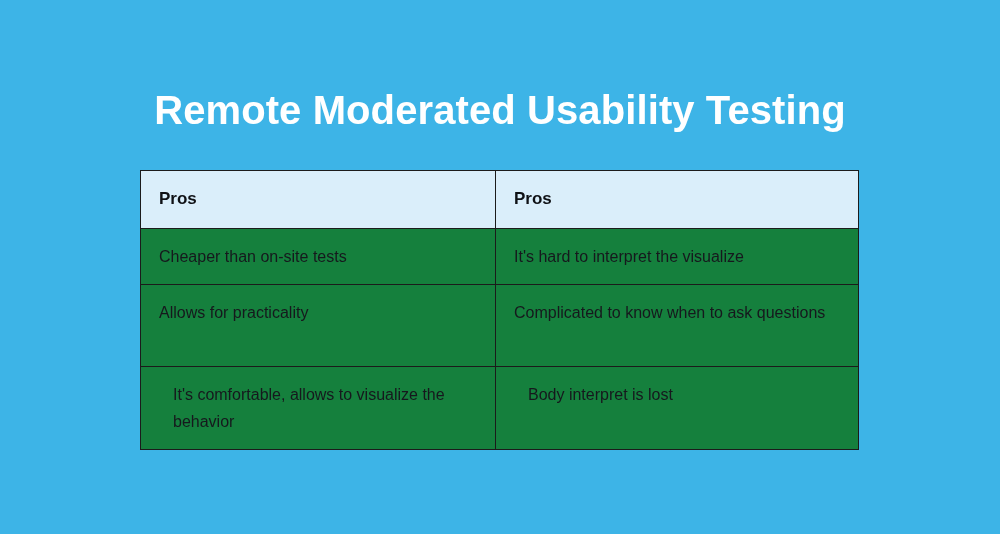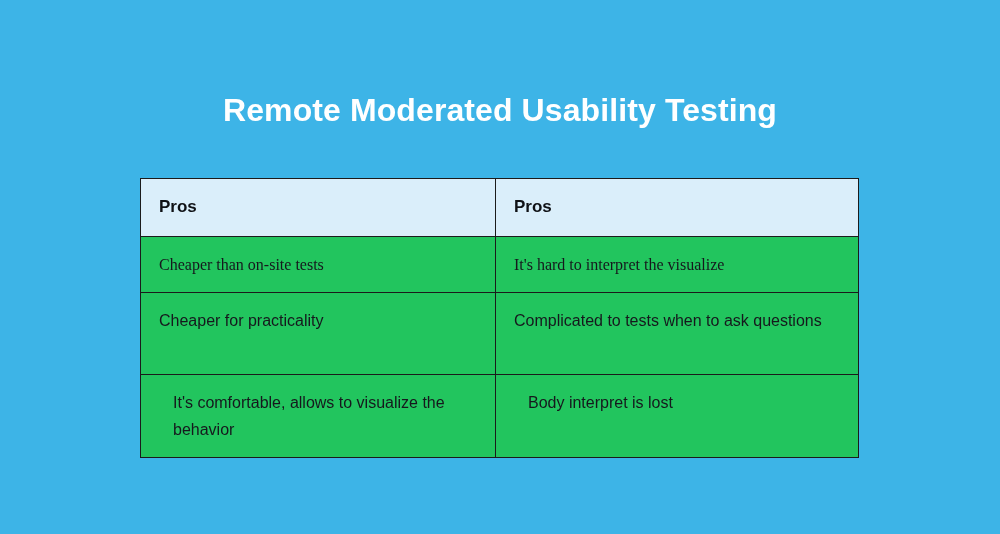"Remote Moderated Usability Testing" .page-title { font-size: 32px -> 40px }
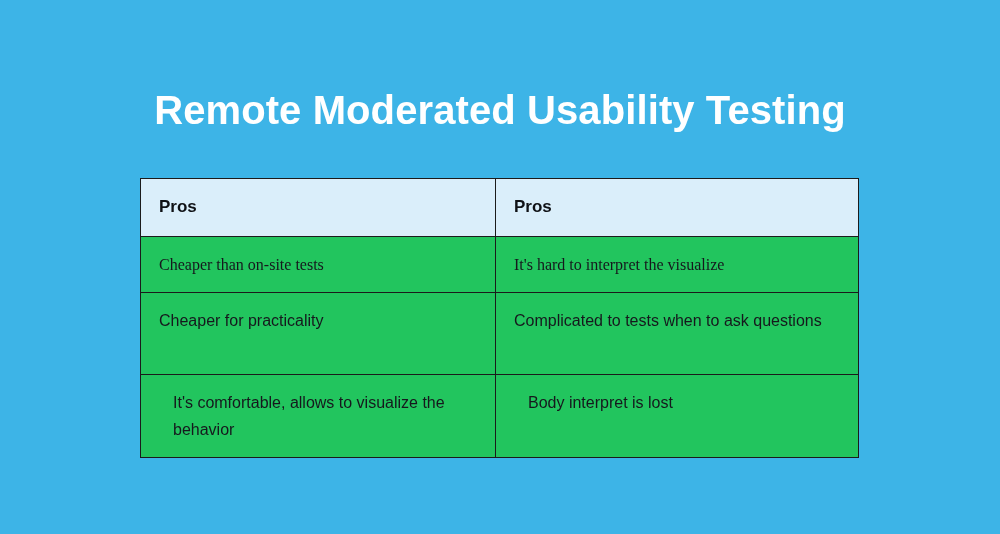"Pros" .pros-cons-table { background: #22c55e -> #15803d; top: 178px -> 170px }
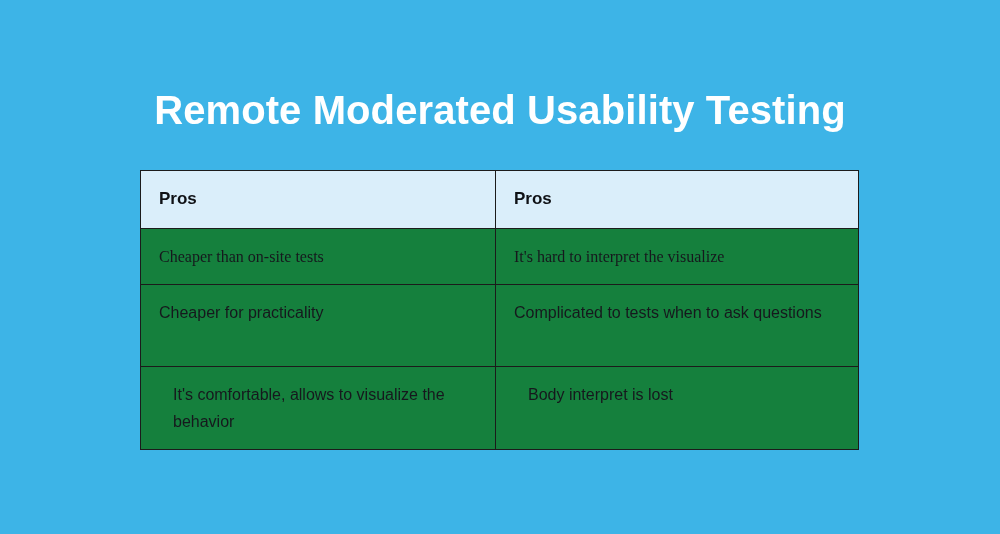"Cheaper than on-site tests" .row-1 td { font-family: Liberation Serif, serif -> none }
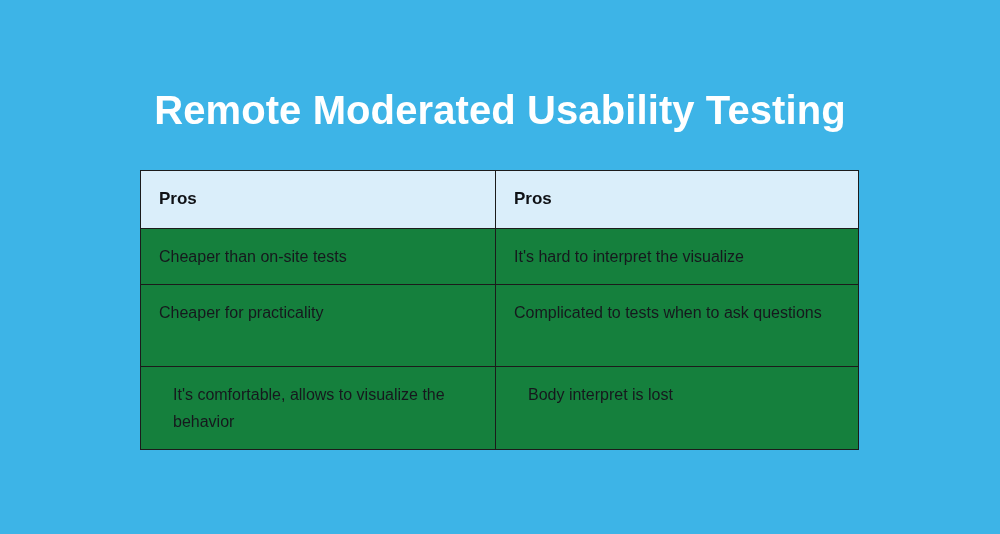"Cheaper for practicality" span.cell-text { text: Cheaper -> Allows }
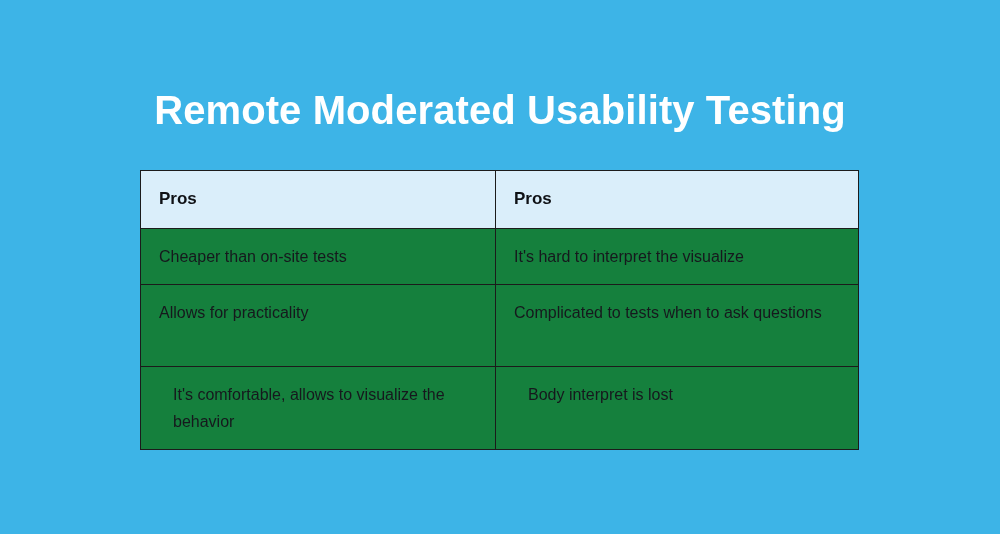"Complicated to tests when to" span.cell-text { text: tests -> know }
